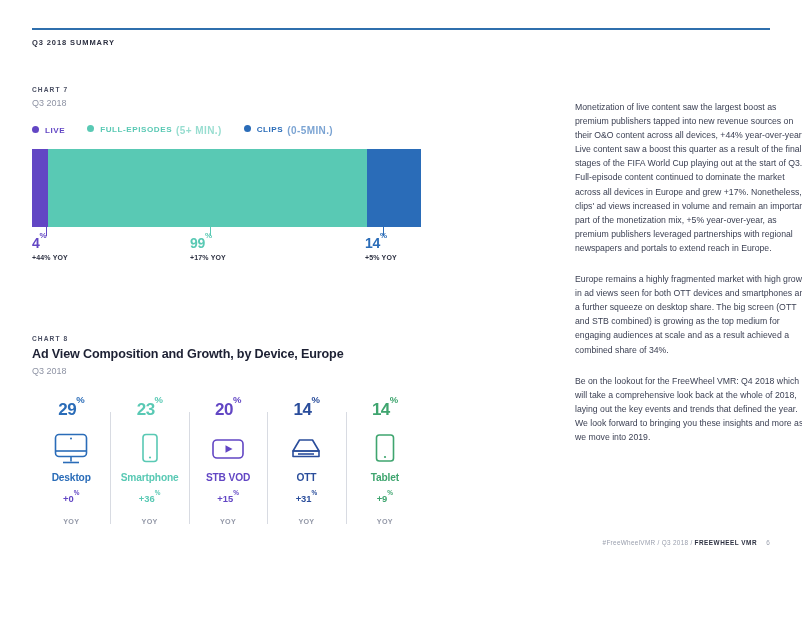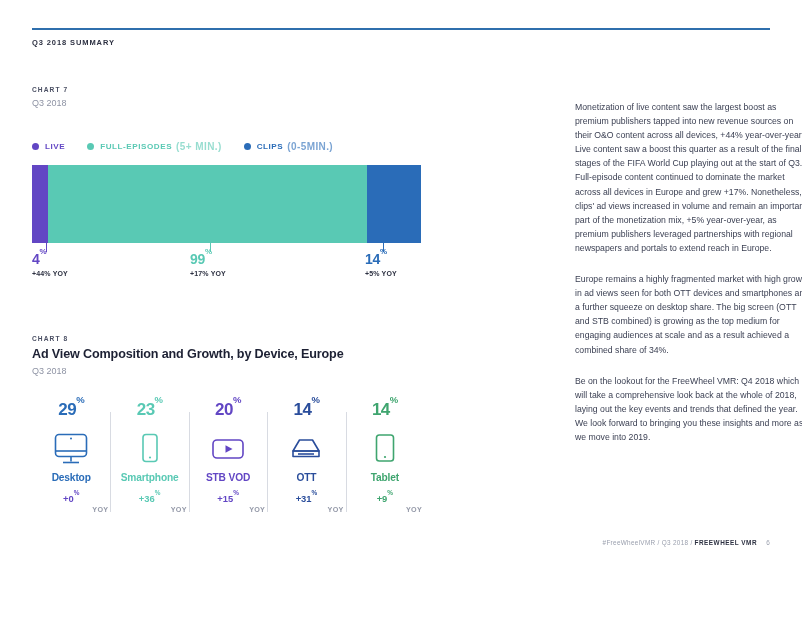"LIVE" .leg { align-items: center -> flex-start; margin-top: 16px -> none }
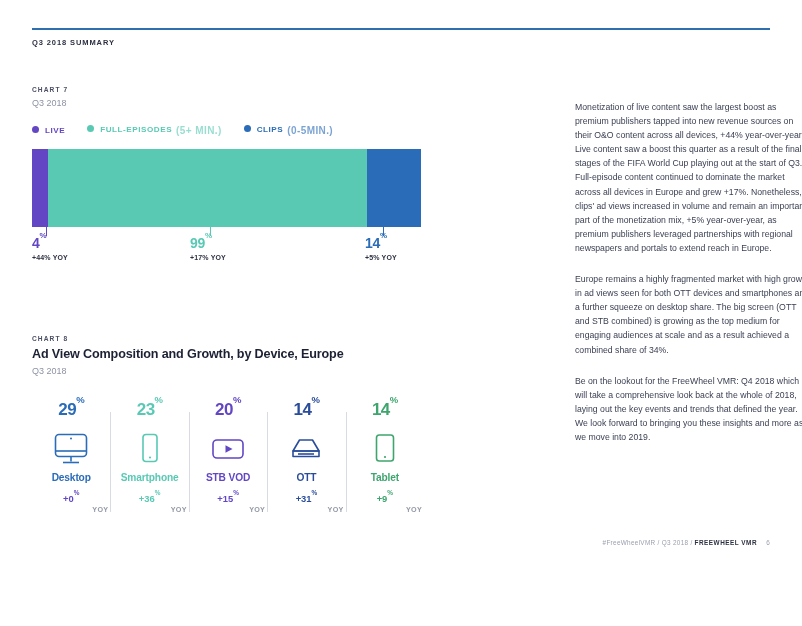"YOY" .dev .yoylab { margin-top: 2px -> 14px; text-align: right -> none }
